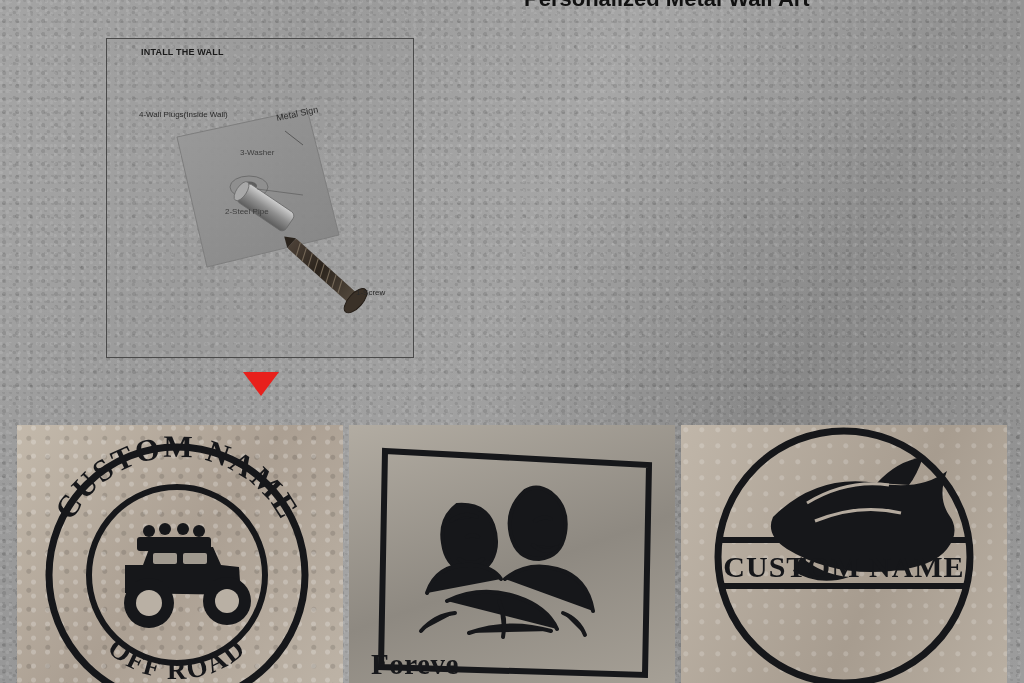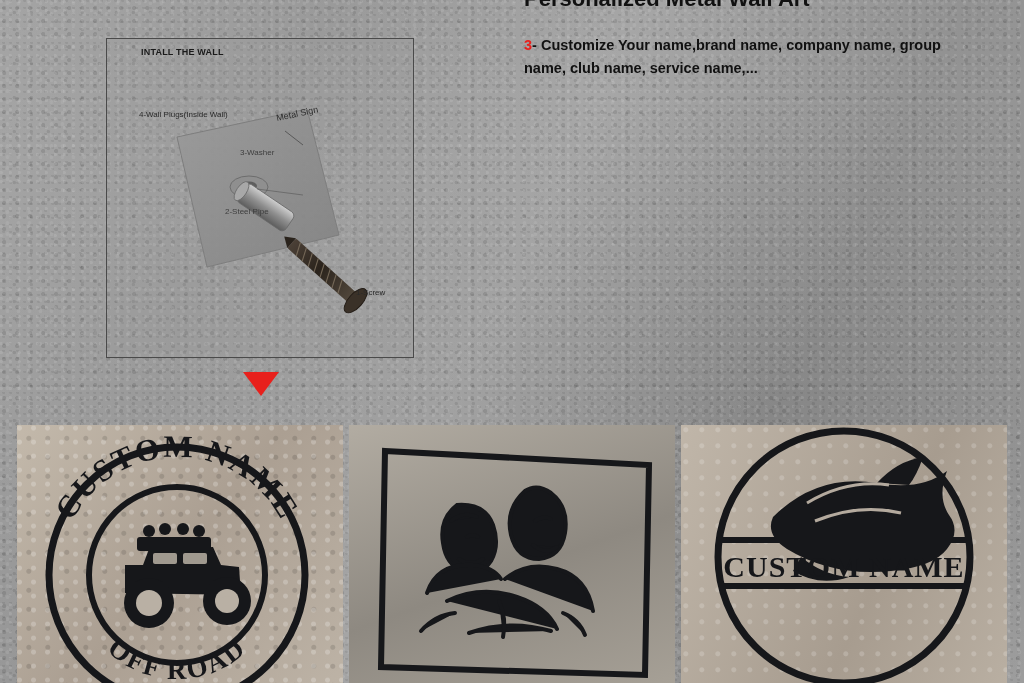"3- Customize Your name,brand name," p.para { html: <p> <span>3</span><span>- Customize Your name,brand name, company name, group name, club name, service name,...</span> </p> -> none }
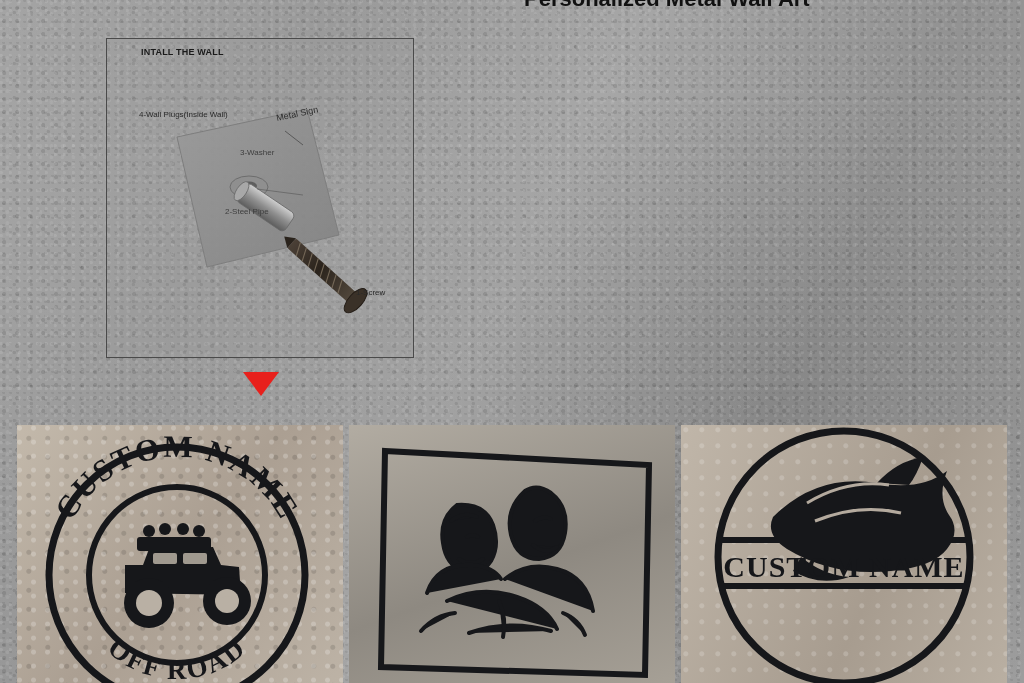"Foreve" div.photo-caption-2 { html: none -> <div>Foreve</div> }
